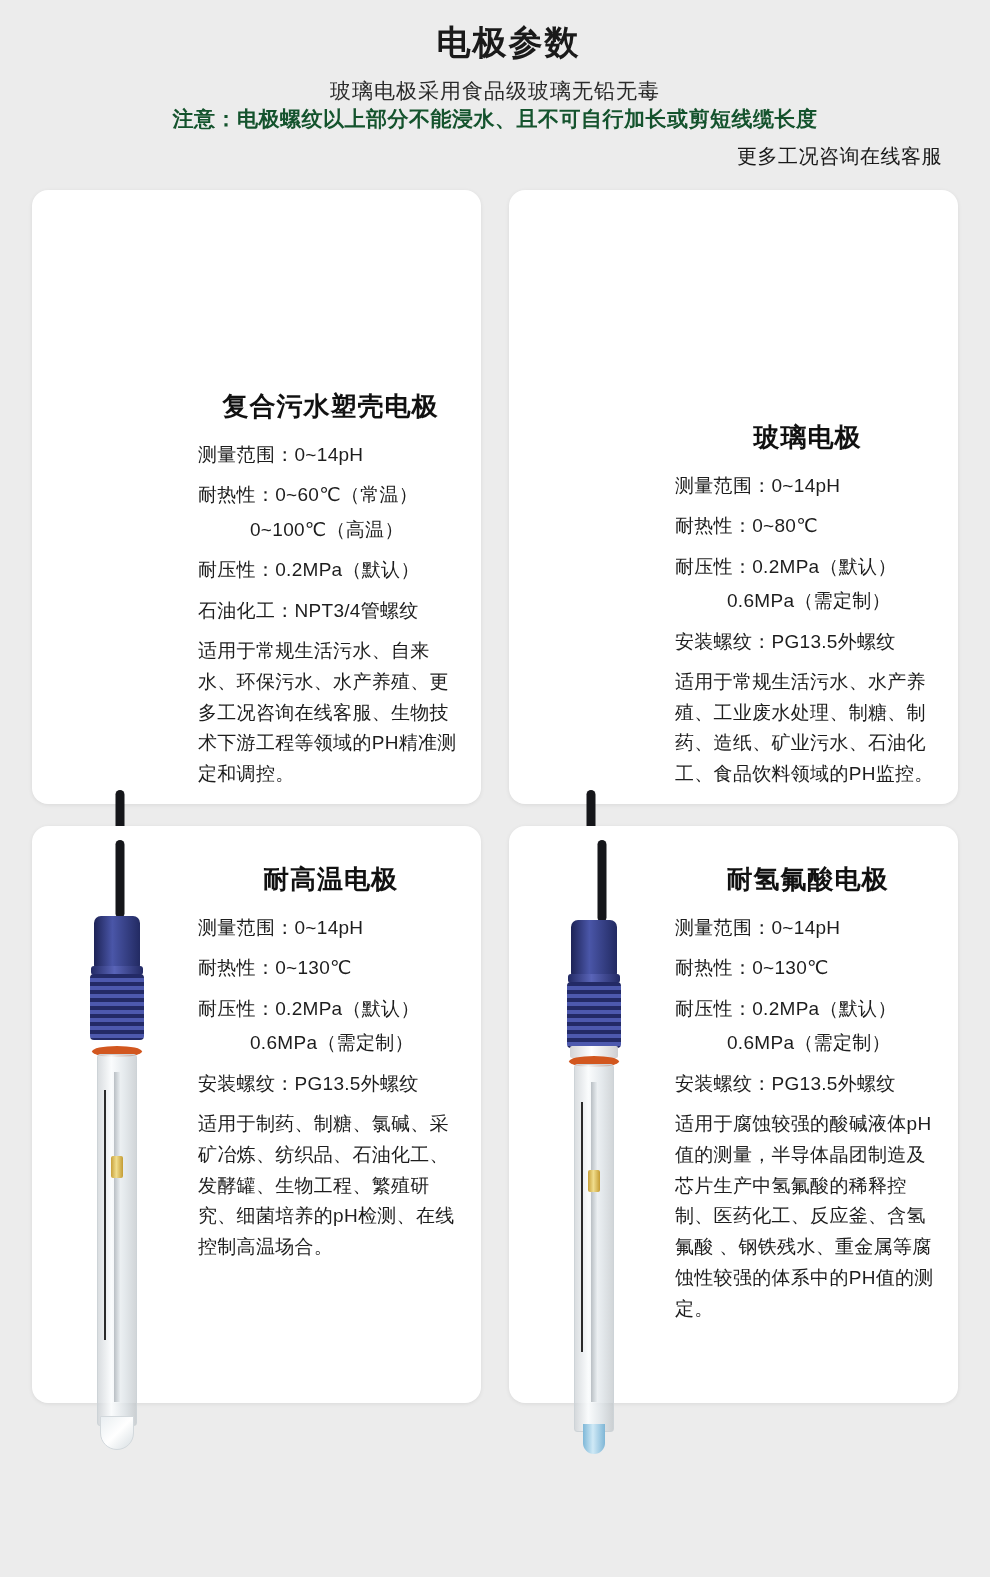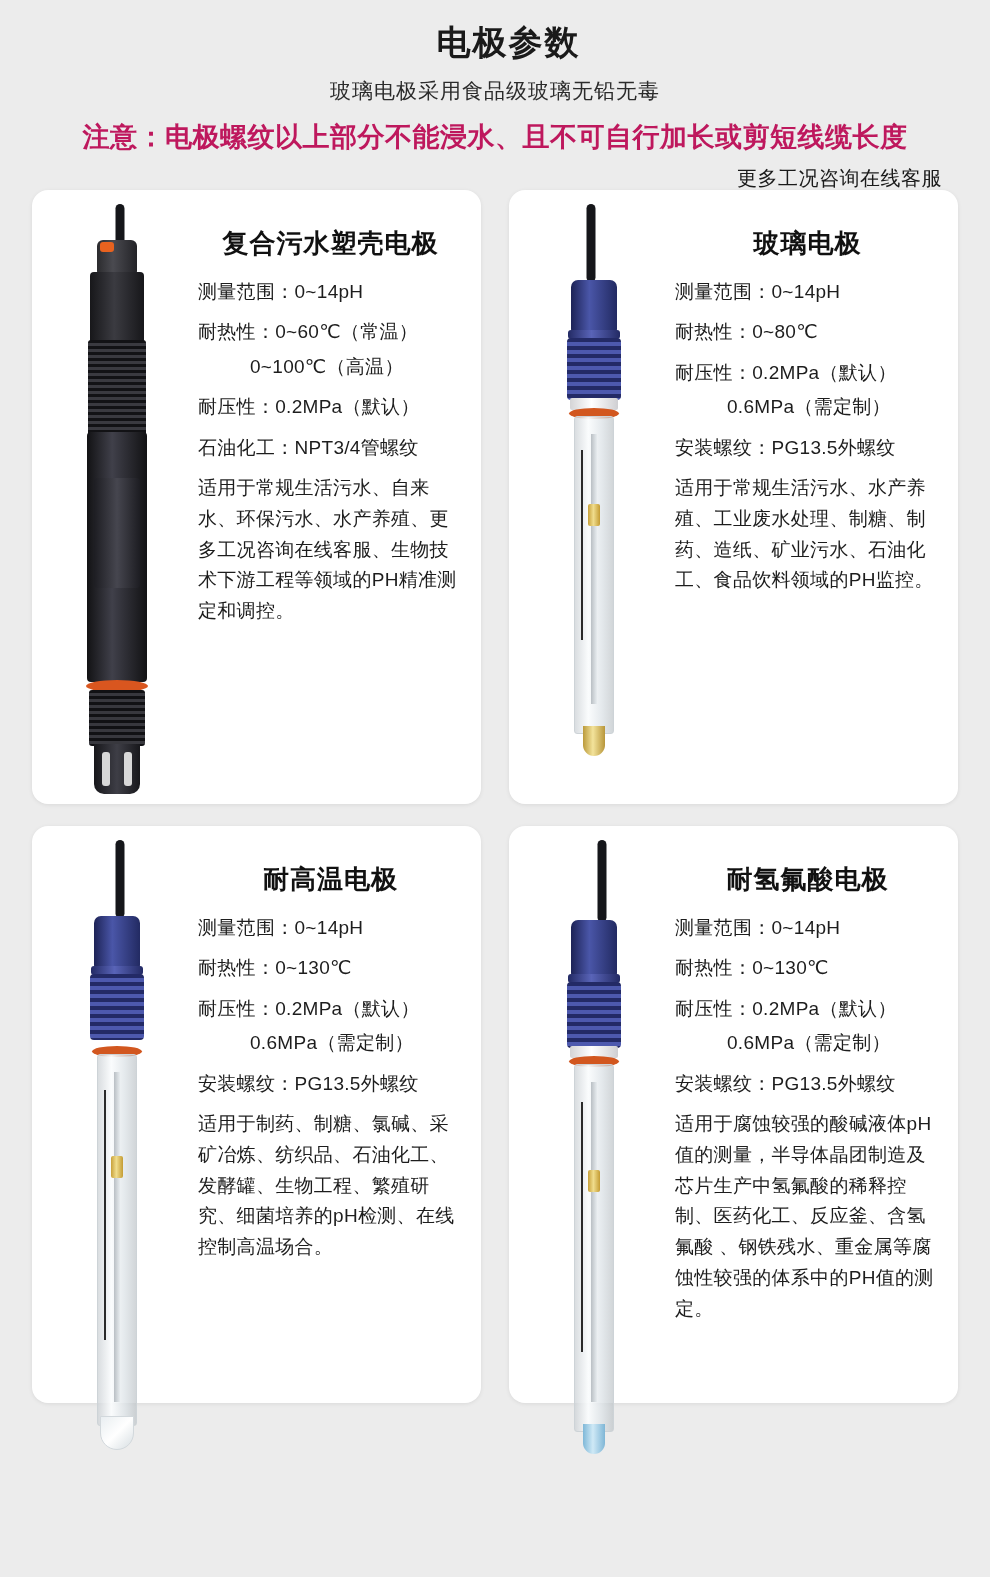"注意：电极螺纹以上部分不能浸水、且不可自行加长或剪短线缆长度" .warning { color: #be185d -> #14532d; font-size: 27px -> 21px; margin-top: 14px -> none }
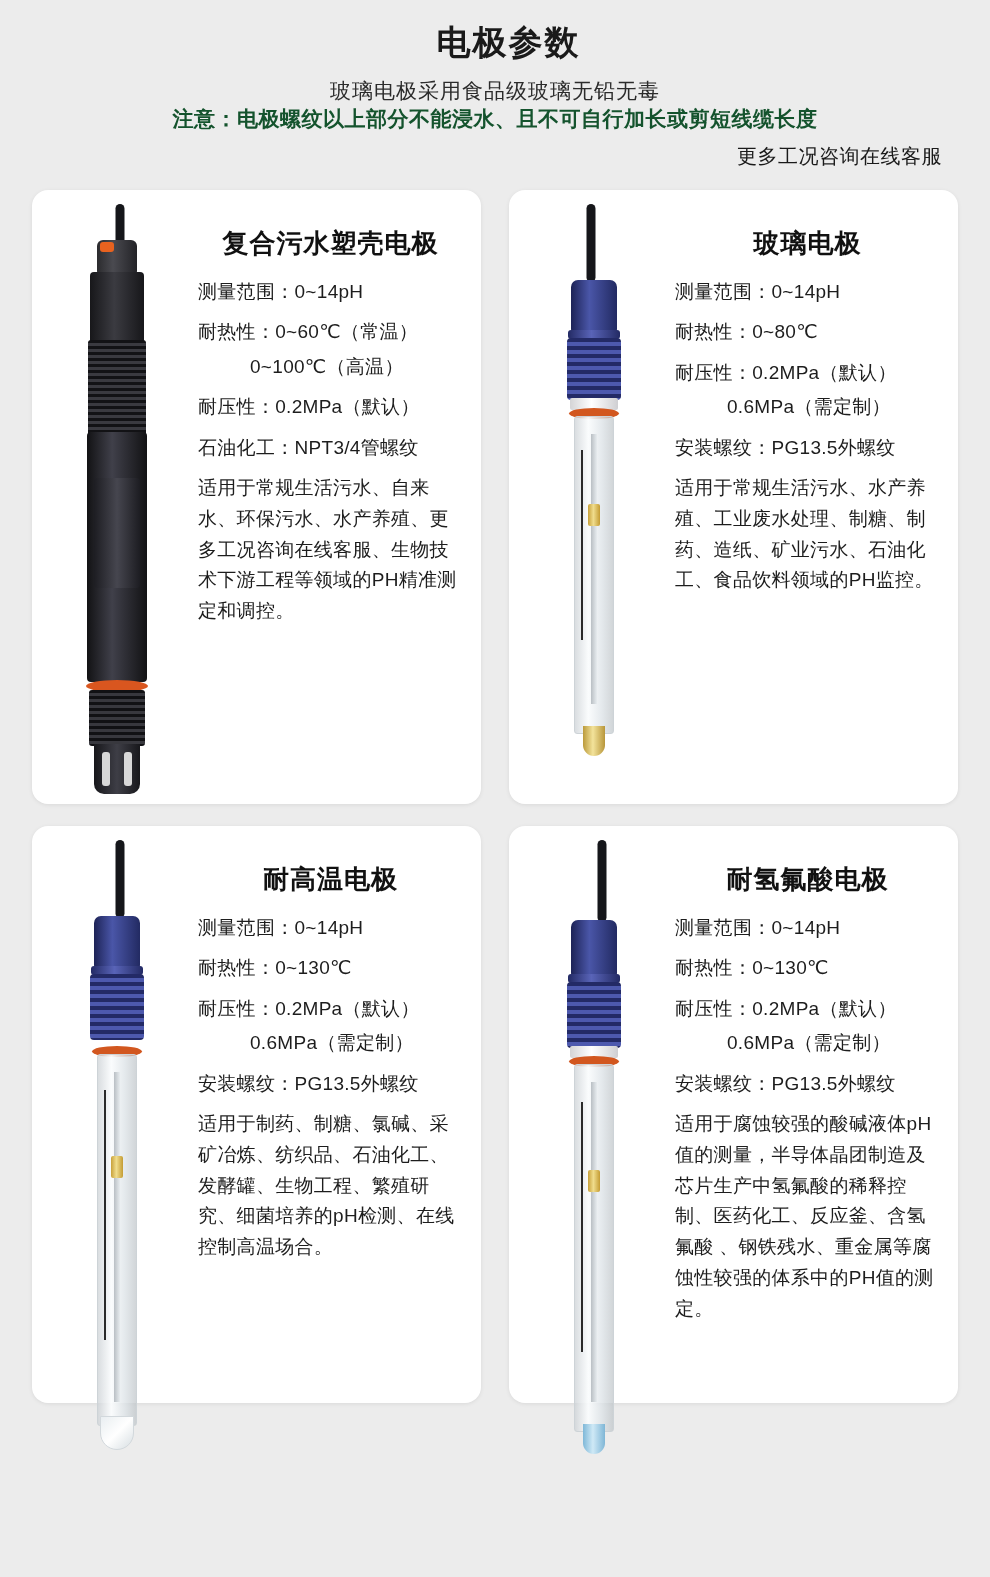"复合污水塑壳电极" .card.tall { align-items: none -> flex-end }
